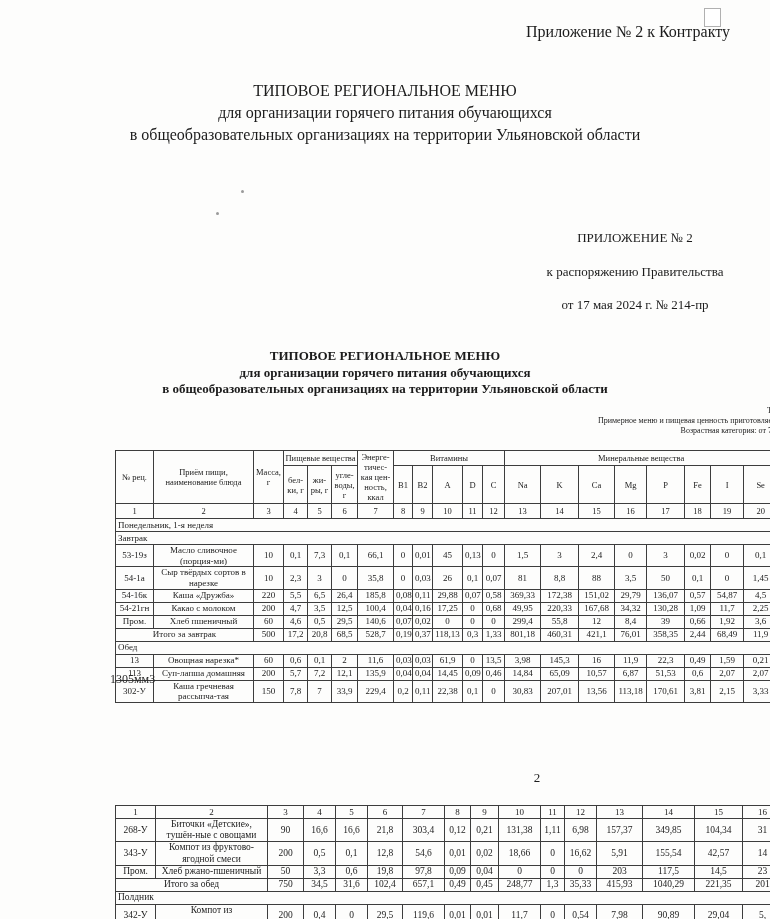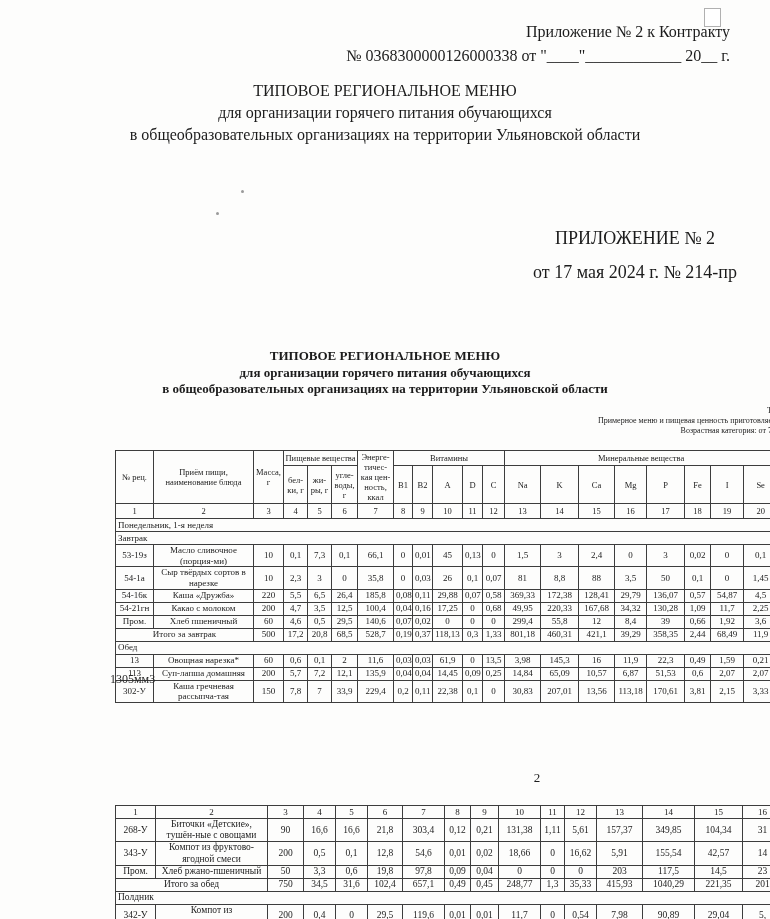"№ 0368300000126000338 от" div { html: <div>№ 0368300000126000338 от "____"____________ 20__ г.</div> -> none }
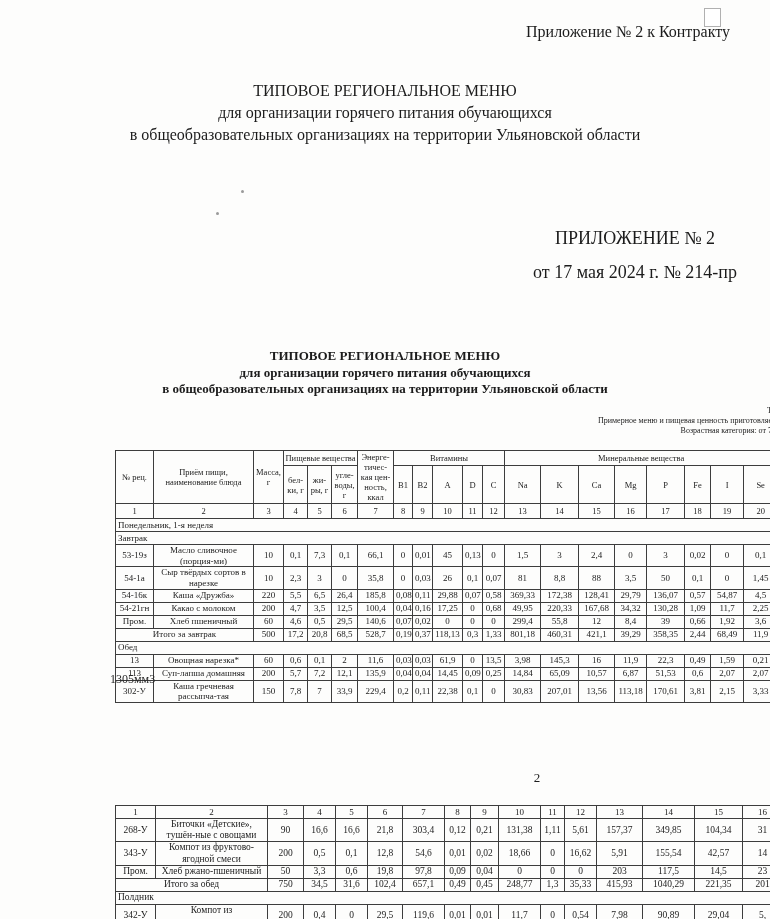"ПРИЛОЖЕНИЕ № 2" .annex { font-size: 18px -> 13px }
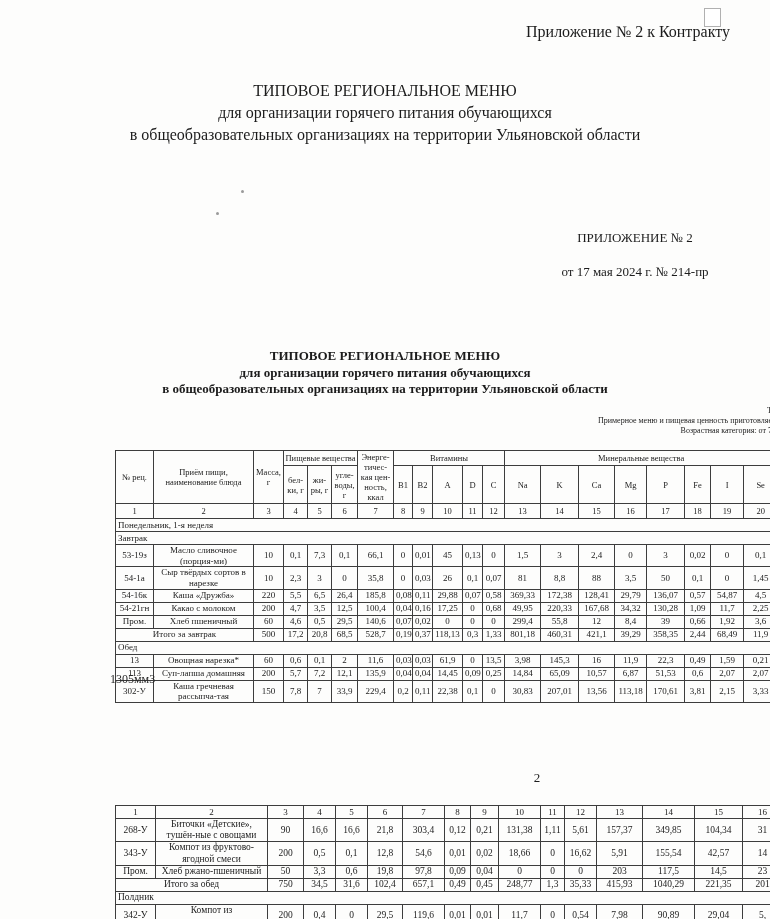"к распоряжению Правительства" div { html: none -> <div>к распоряжению Правительства</div> }
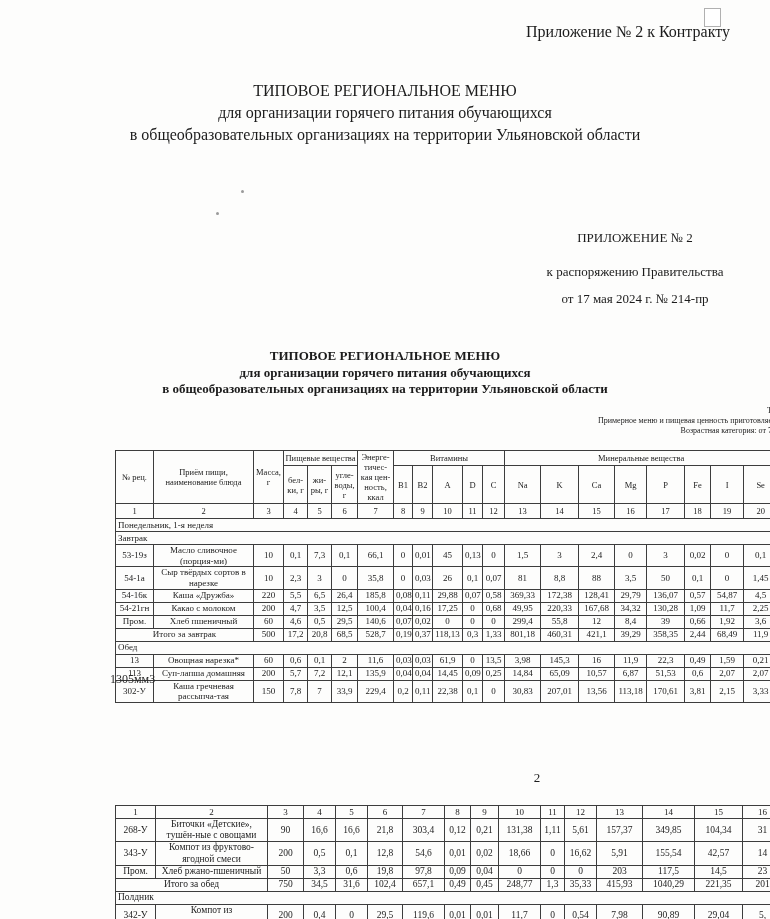"от 17 мая 2024 г." .annex .l4 { margin-top: 11px -> 17px }
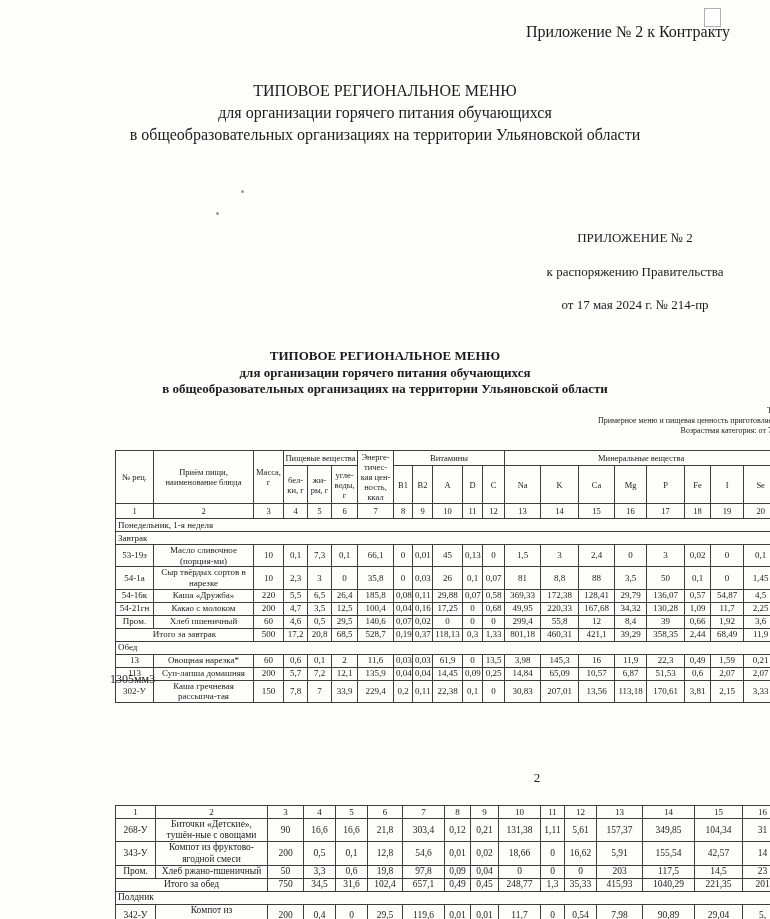"128,41" td { text: 128,41 -> 151,02 }
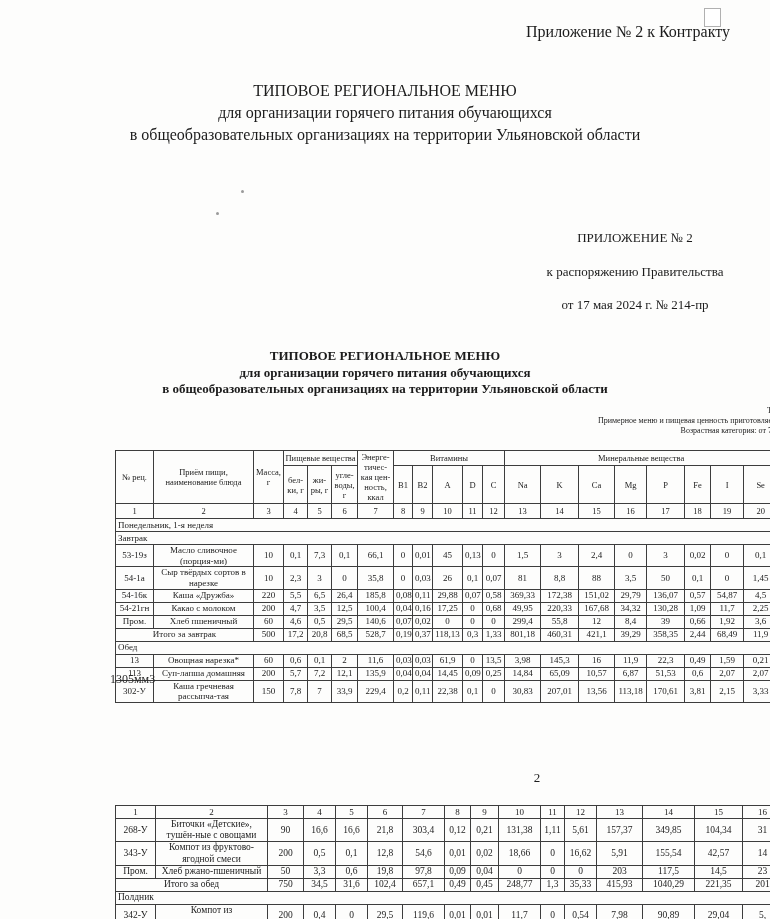"39,29" td { text: 39,29 -> 76,01 }
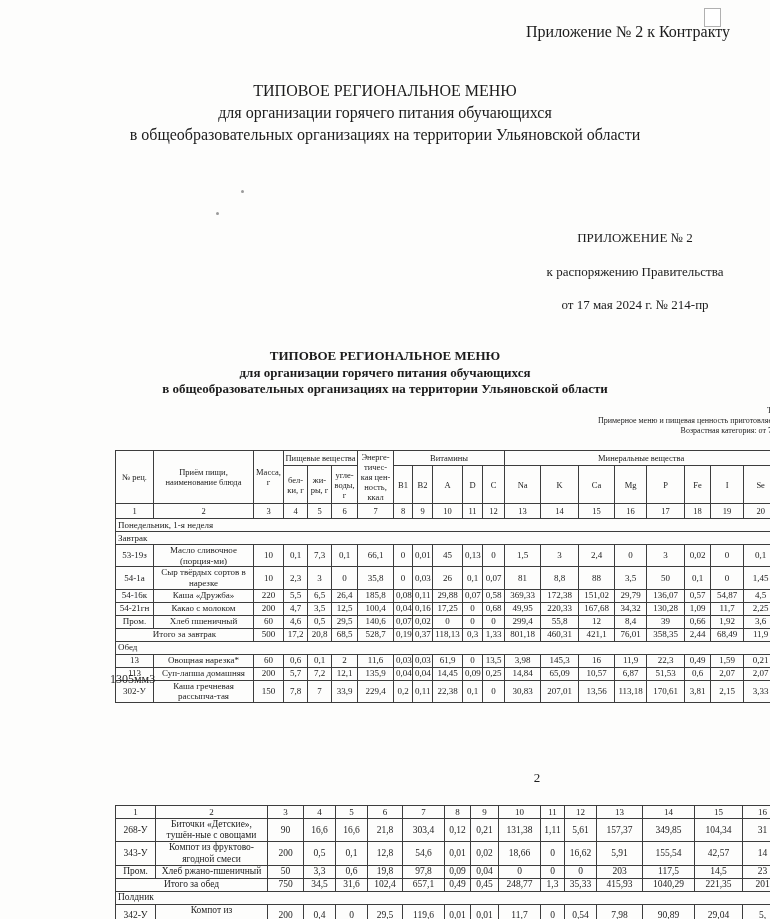"0,25" td { text: 0,25 -> 0,46 }
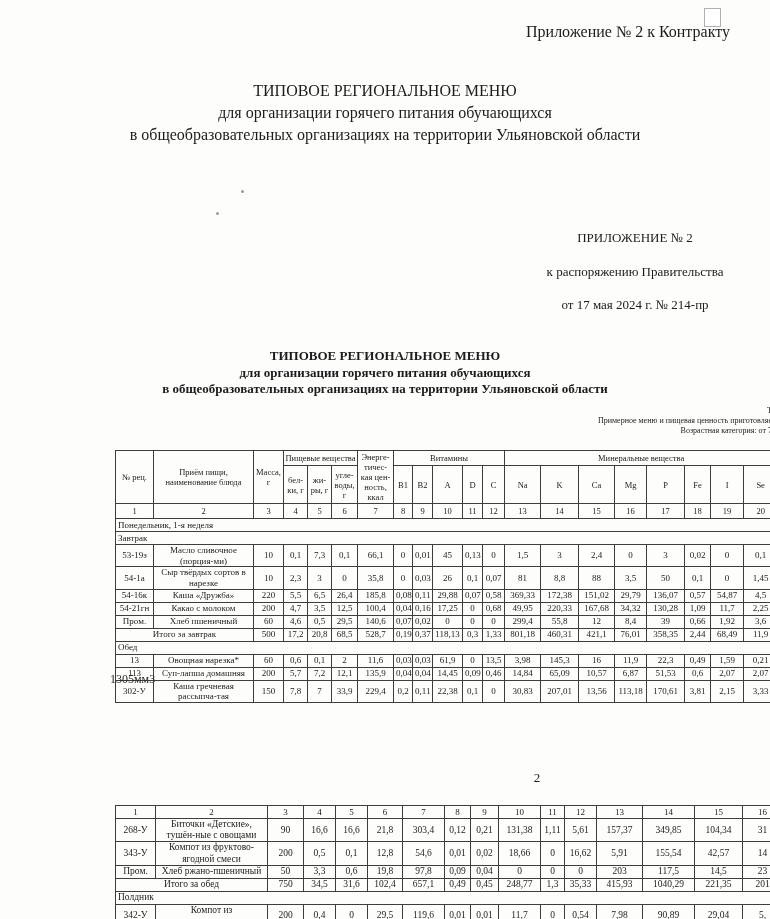"5,61" td { text: 5,61 -> 6,98 }
